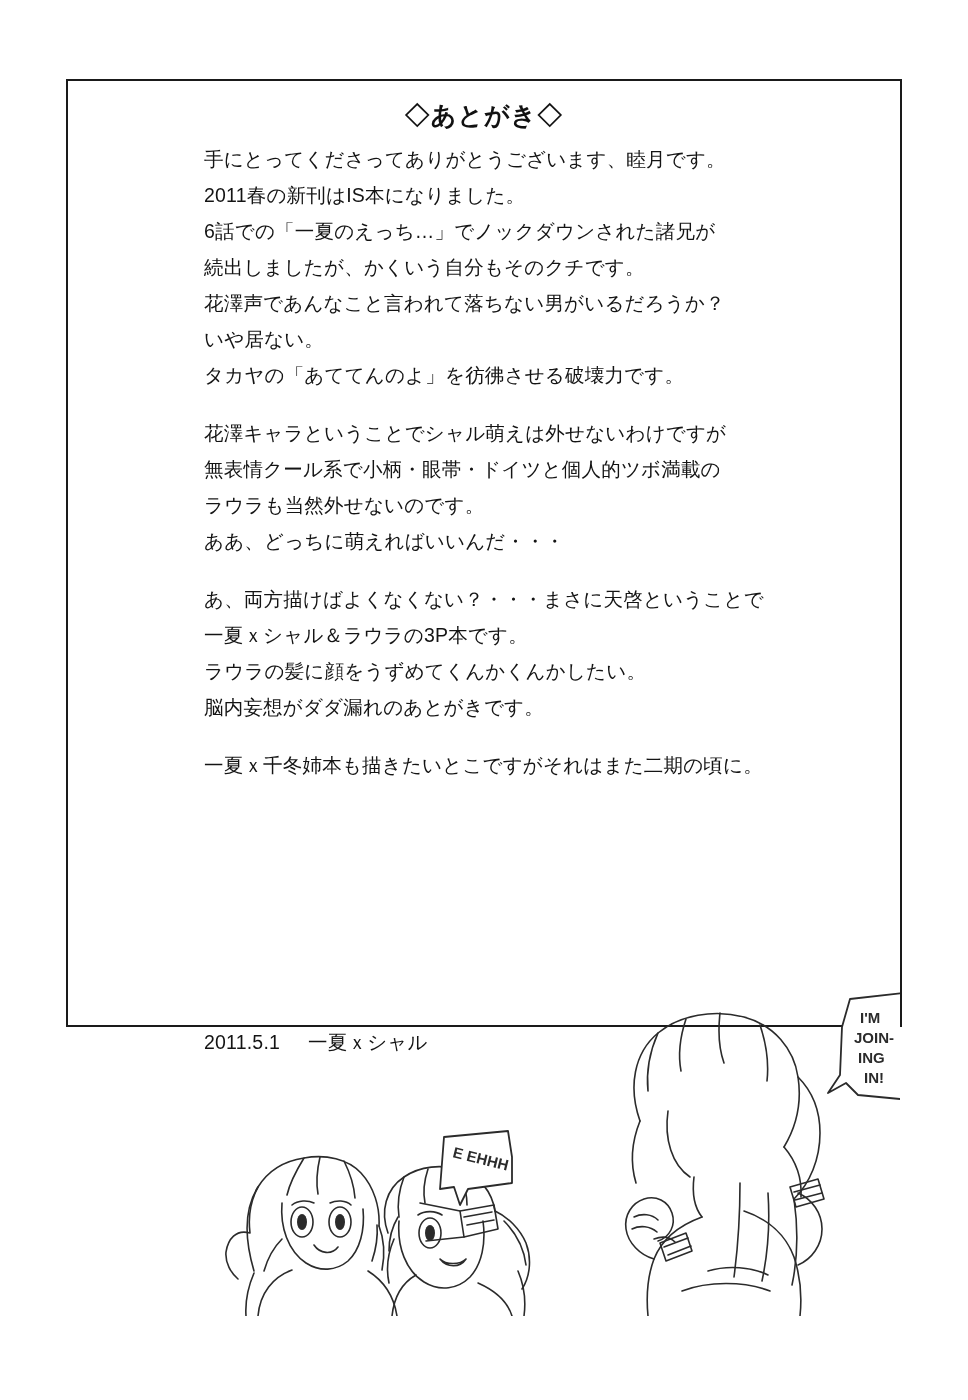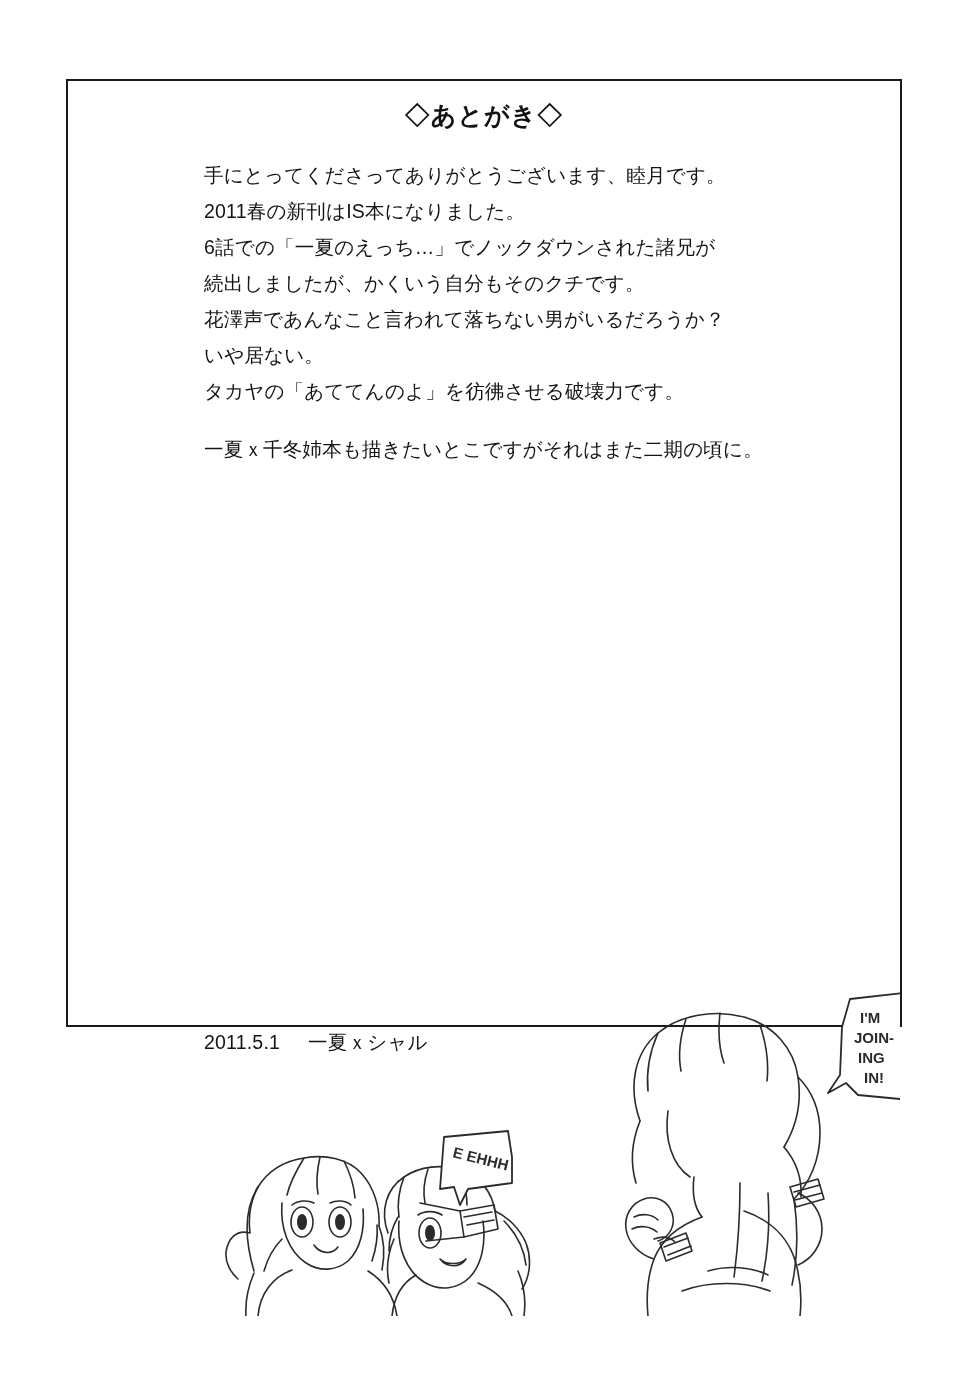"手にとってくださってありがとうございます、睦月です。" .body-text { top: 76px -> 60px }
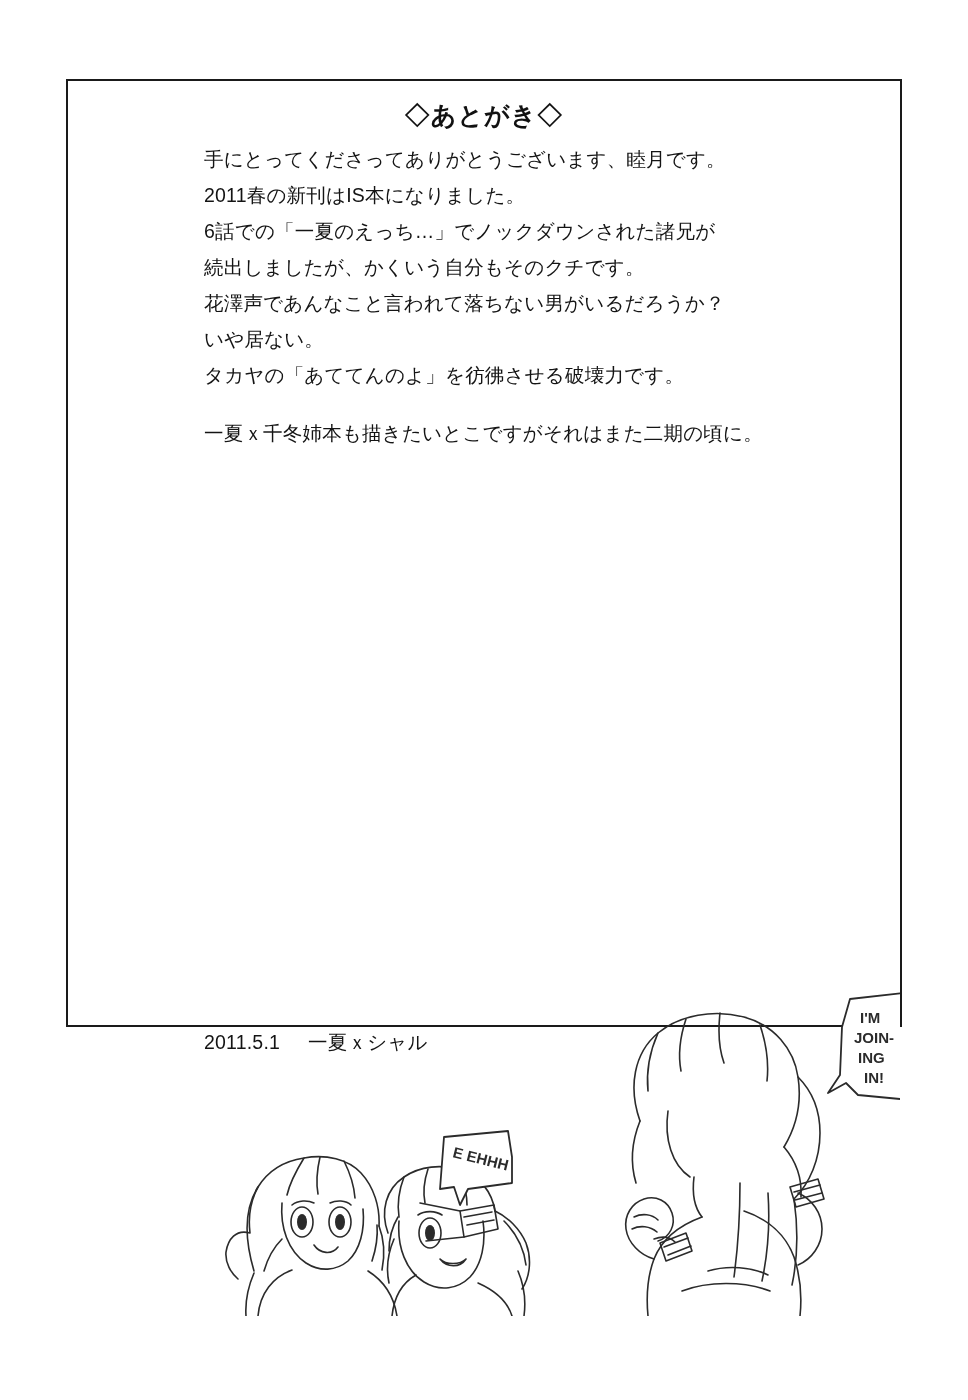"花澤キャラということでシャル萌えは外せないわけですが" p.para { html: none -> <p>花澤キャラということでシャル萌えは外せないわけですが 無表情クール系で小柄・眼帯・ドイツと個人的ツボ満載の ラウラも当然外せないのです。 ああ、どっちに萌えればいいんだ・・・</p> }
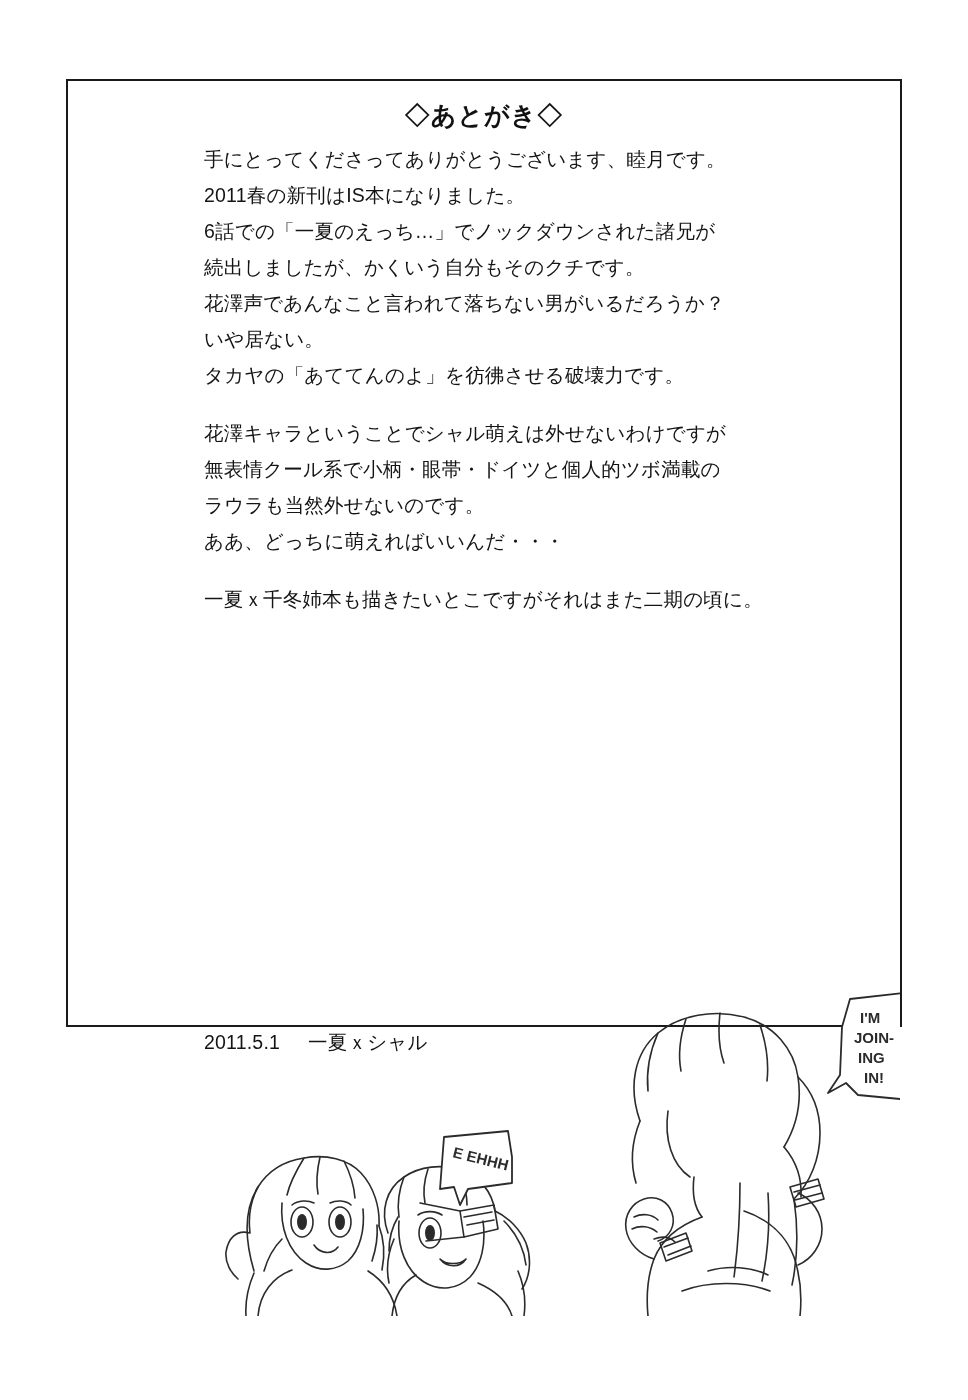"あ、両方描けばよくなくない？・・・まさに天啓ということで" p.para { html: none -> <p>あ、両方描けばよくなくない？・・・まさに天啓ということで 一夏ｘシャル＆ラウラの3P本です。 ラウラの髪に顔をうずめてくんかくんかしたい。 脳内妄想がダダ漏れのあとがきです。</p> }
